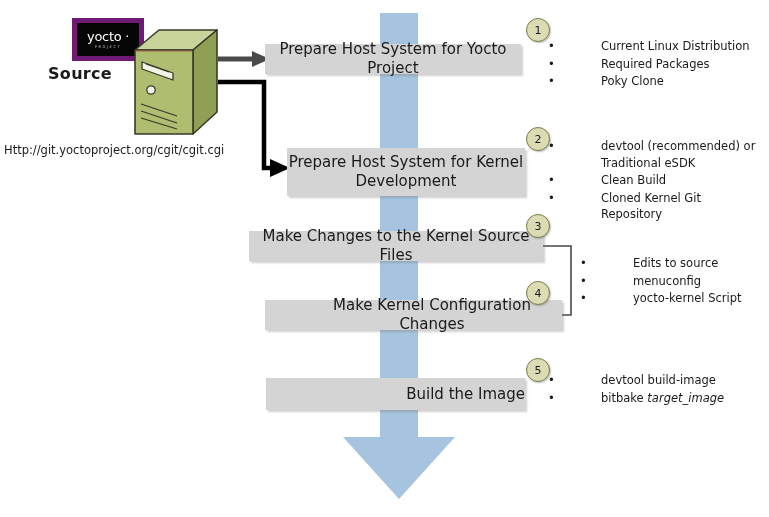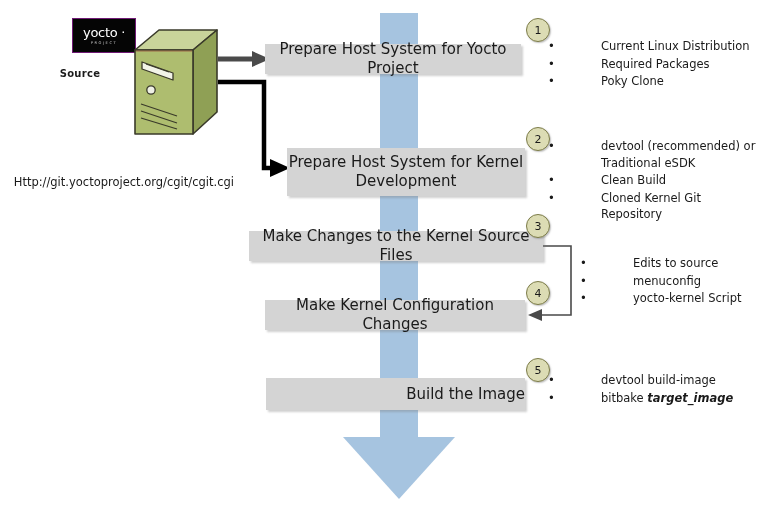"yocto ·" #yocto-logo { border: 1px solid #701a75 -> 5px solid #701a75 }
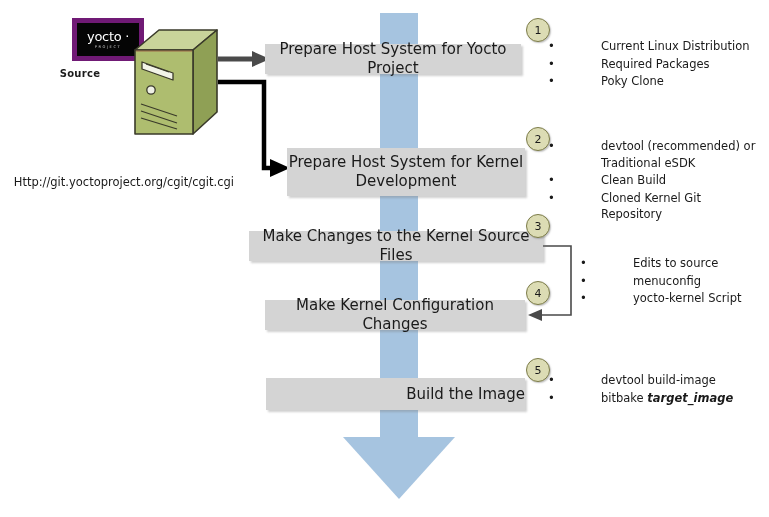"Source" #src-label { font-size: 10px -> 16px }
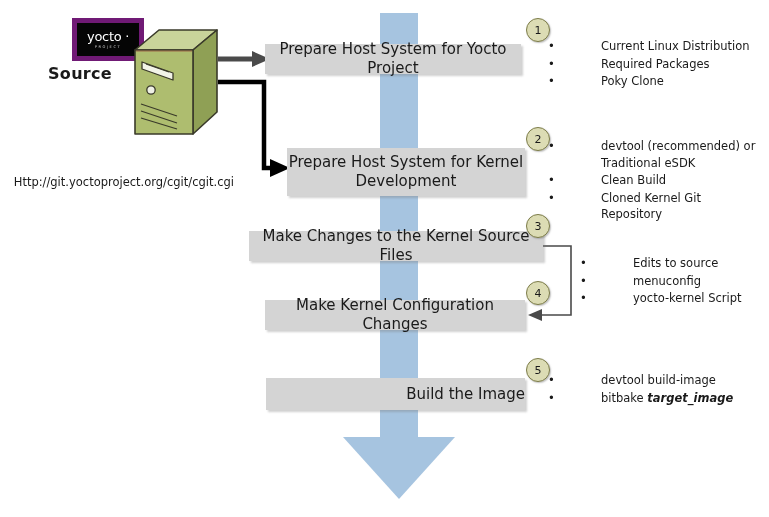"Http://git.yoctoproject.org/cgit/cgit.cg" #src-url { margin-top: 32px -> none; text-align: right -> left }
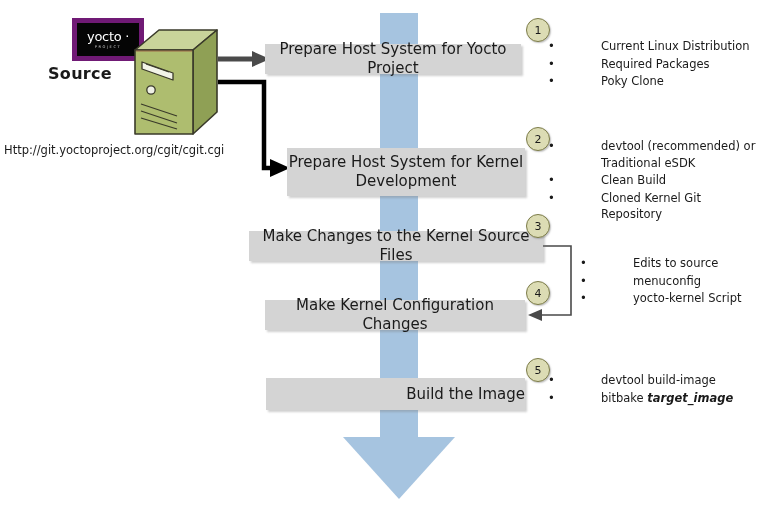"Make Kernel Configuration Changes" #box4 { padding-left: none -> 37px }
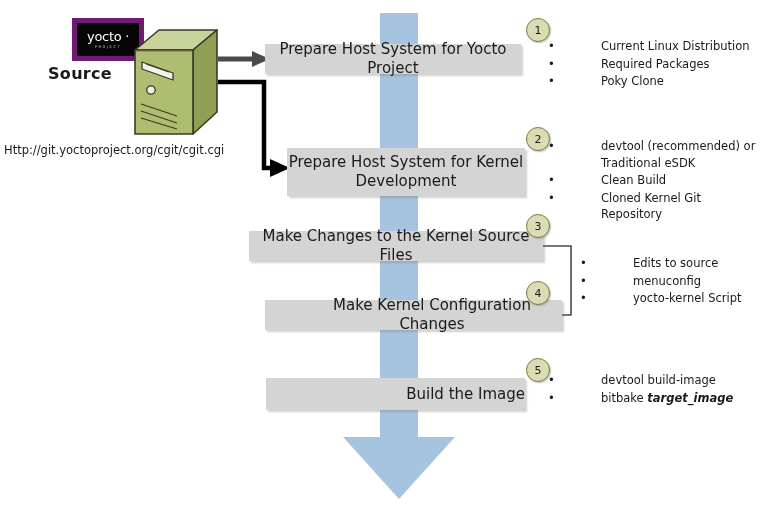"target_image" .blist .bi .btxt i { font-weight: bold -> none }
